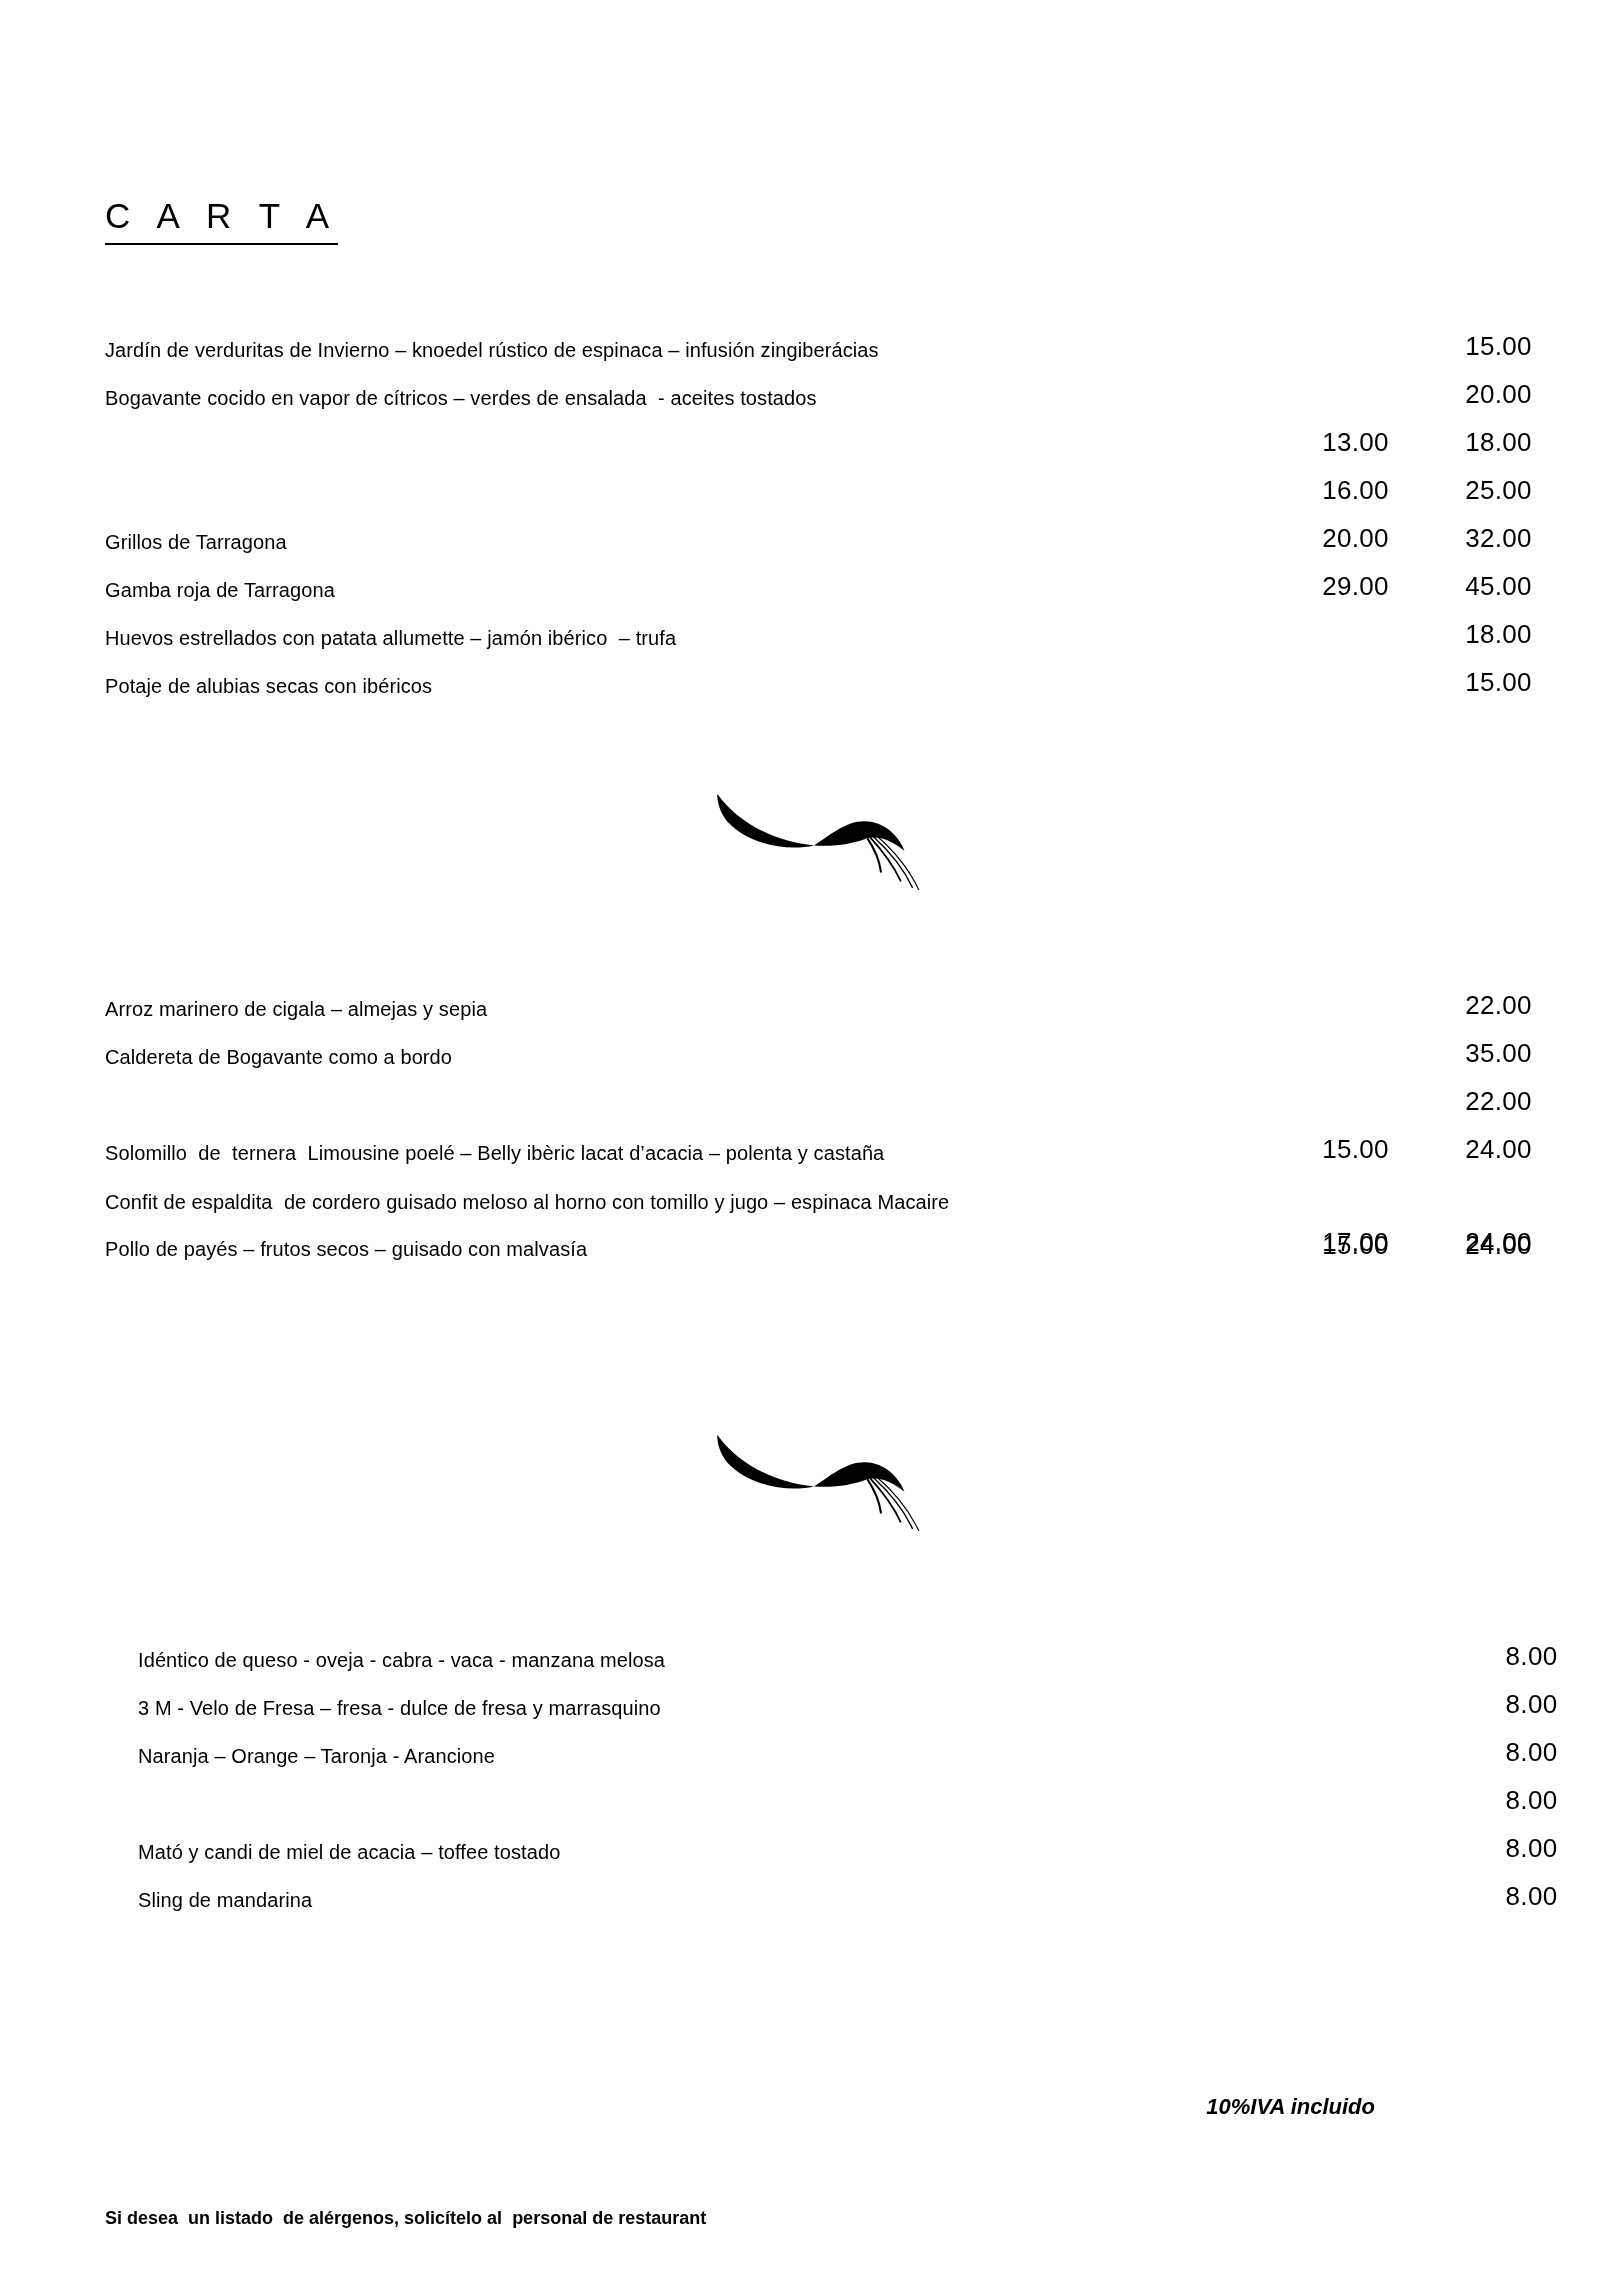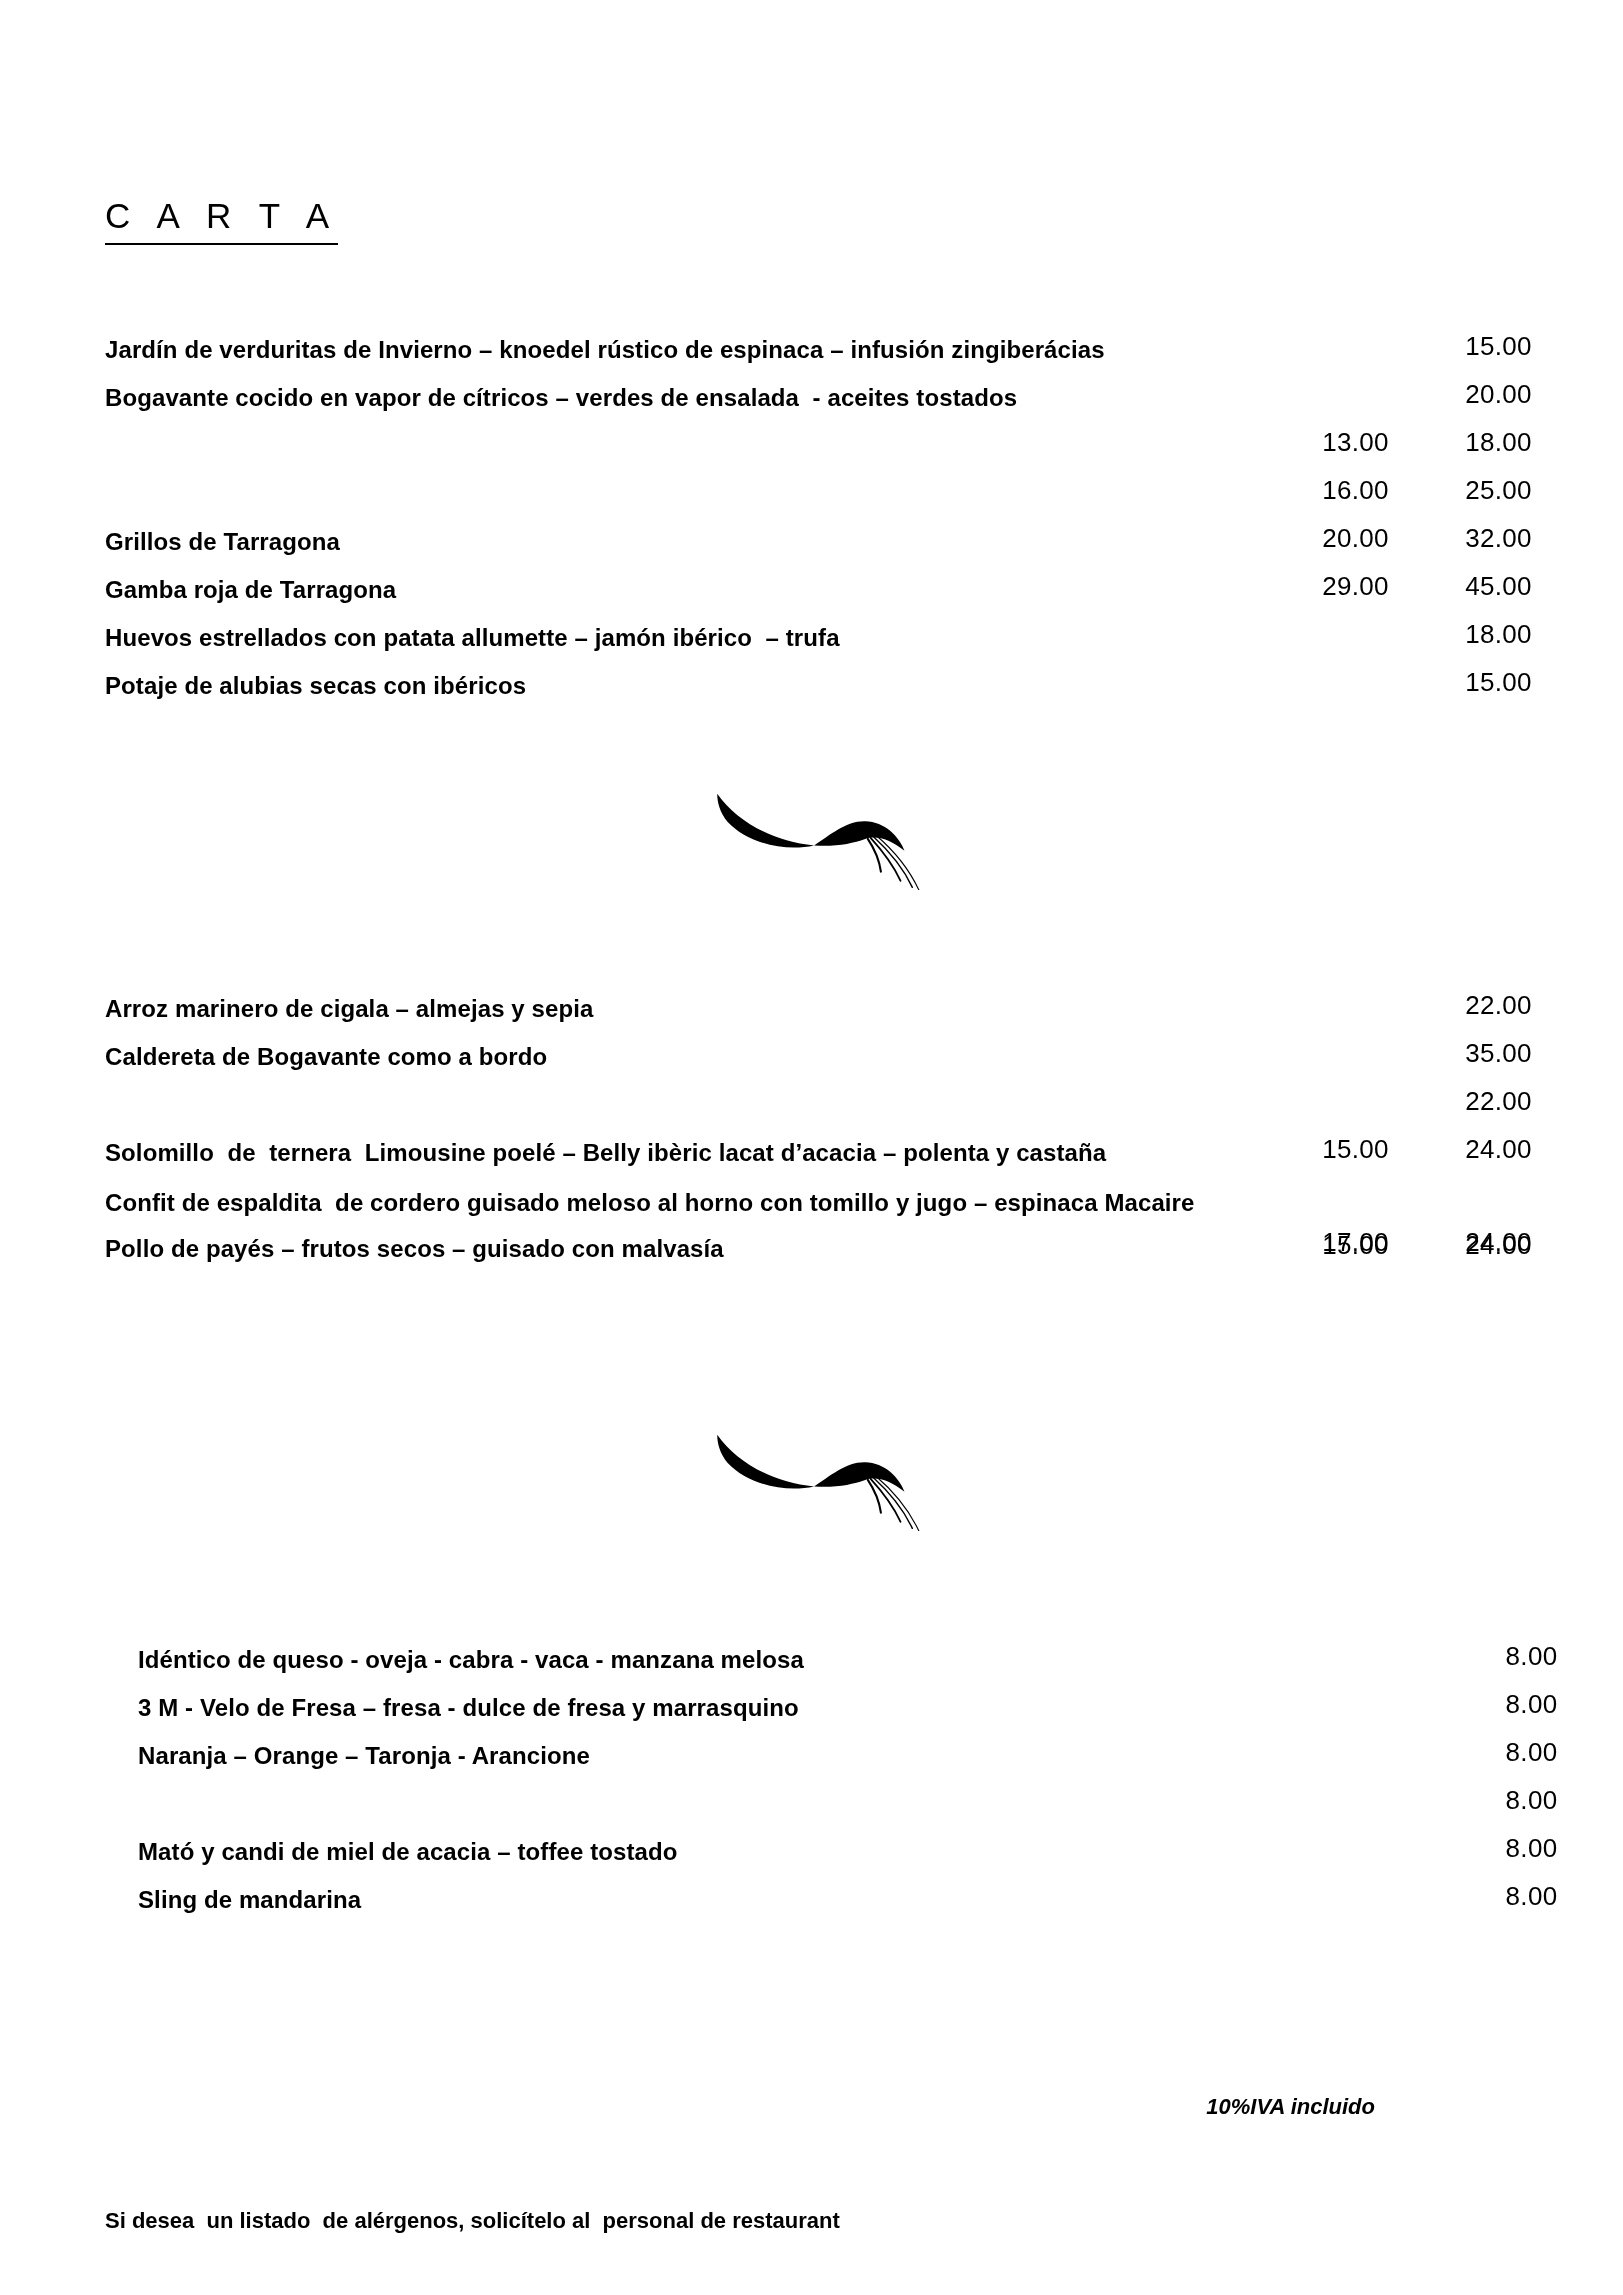"Jardín de verduritas de Invierno" .item-name { font-size: 24px -> 20px; font-weight: 700 -> 400 }
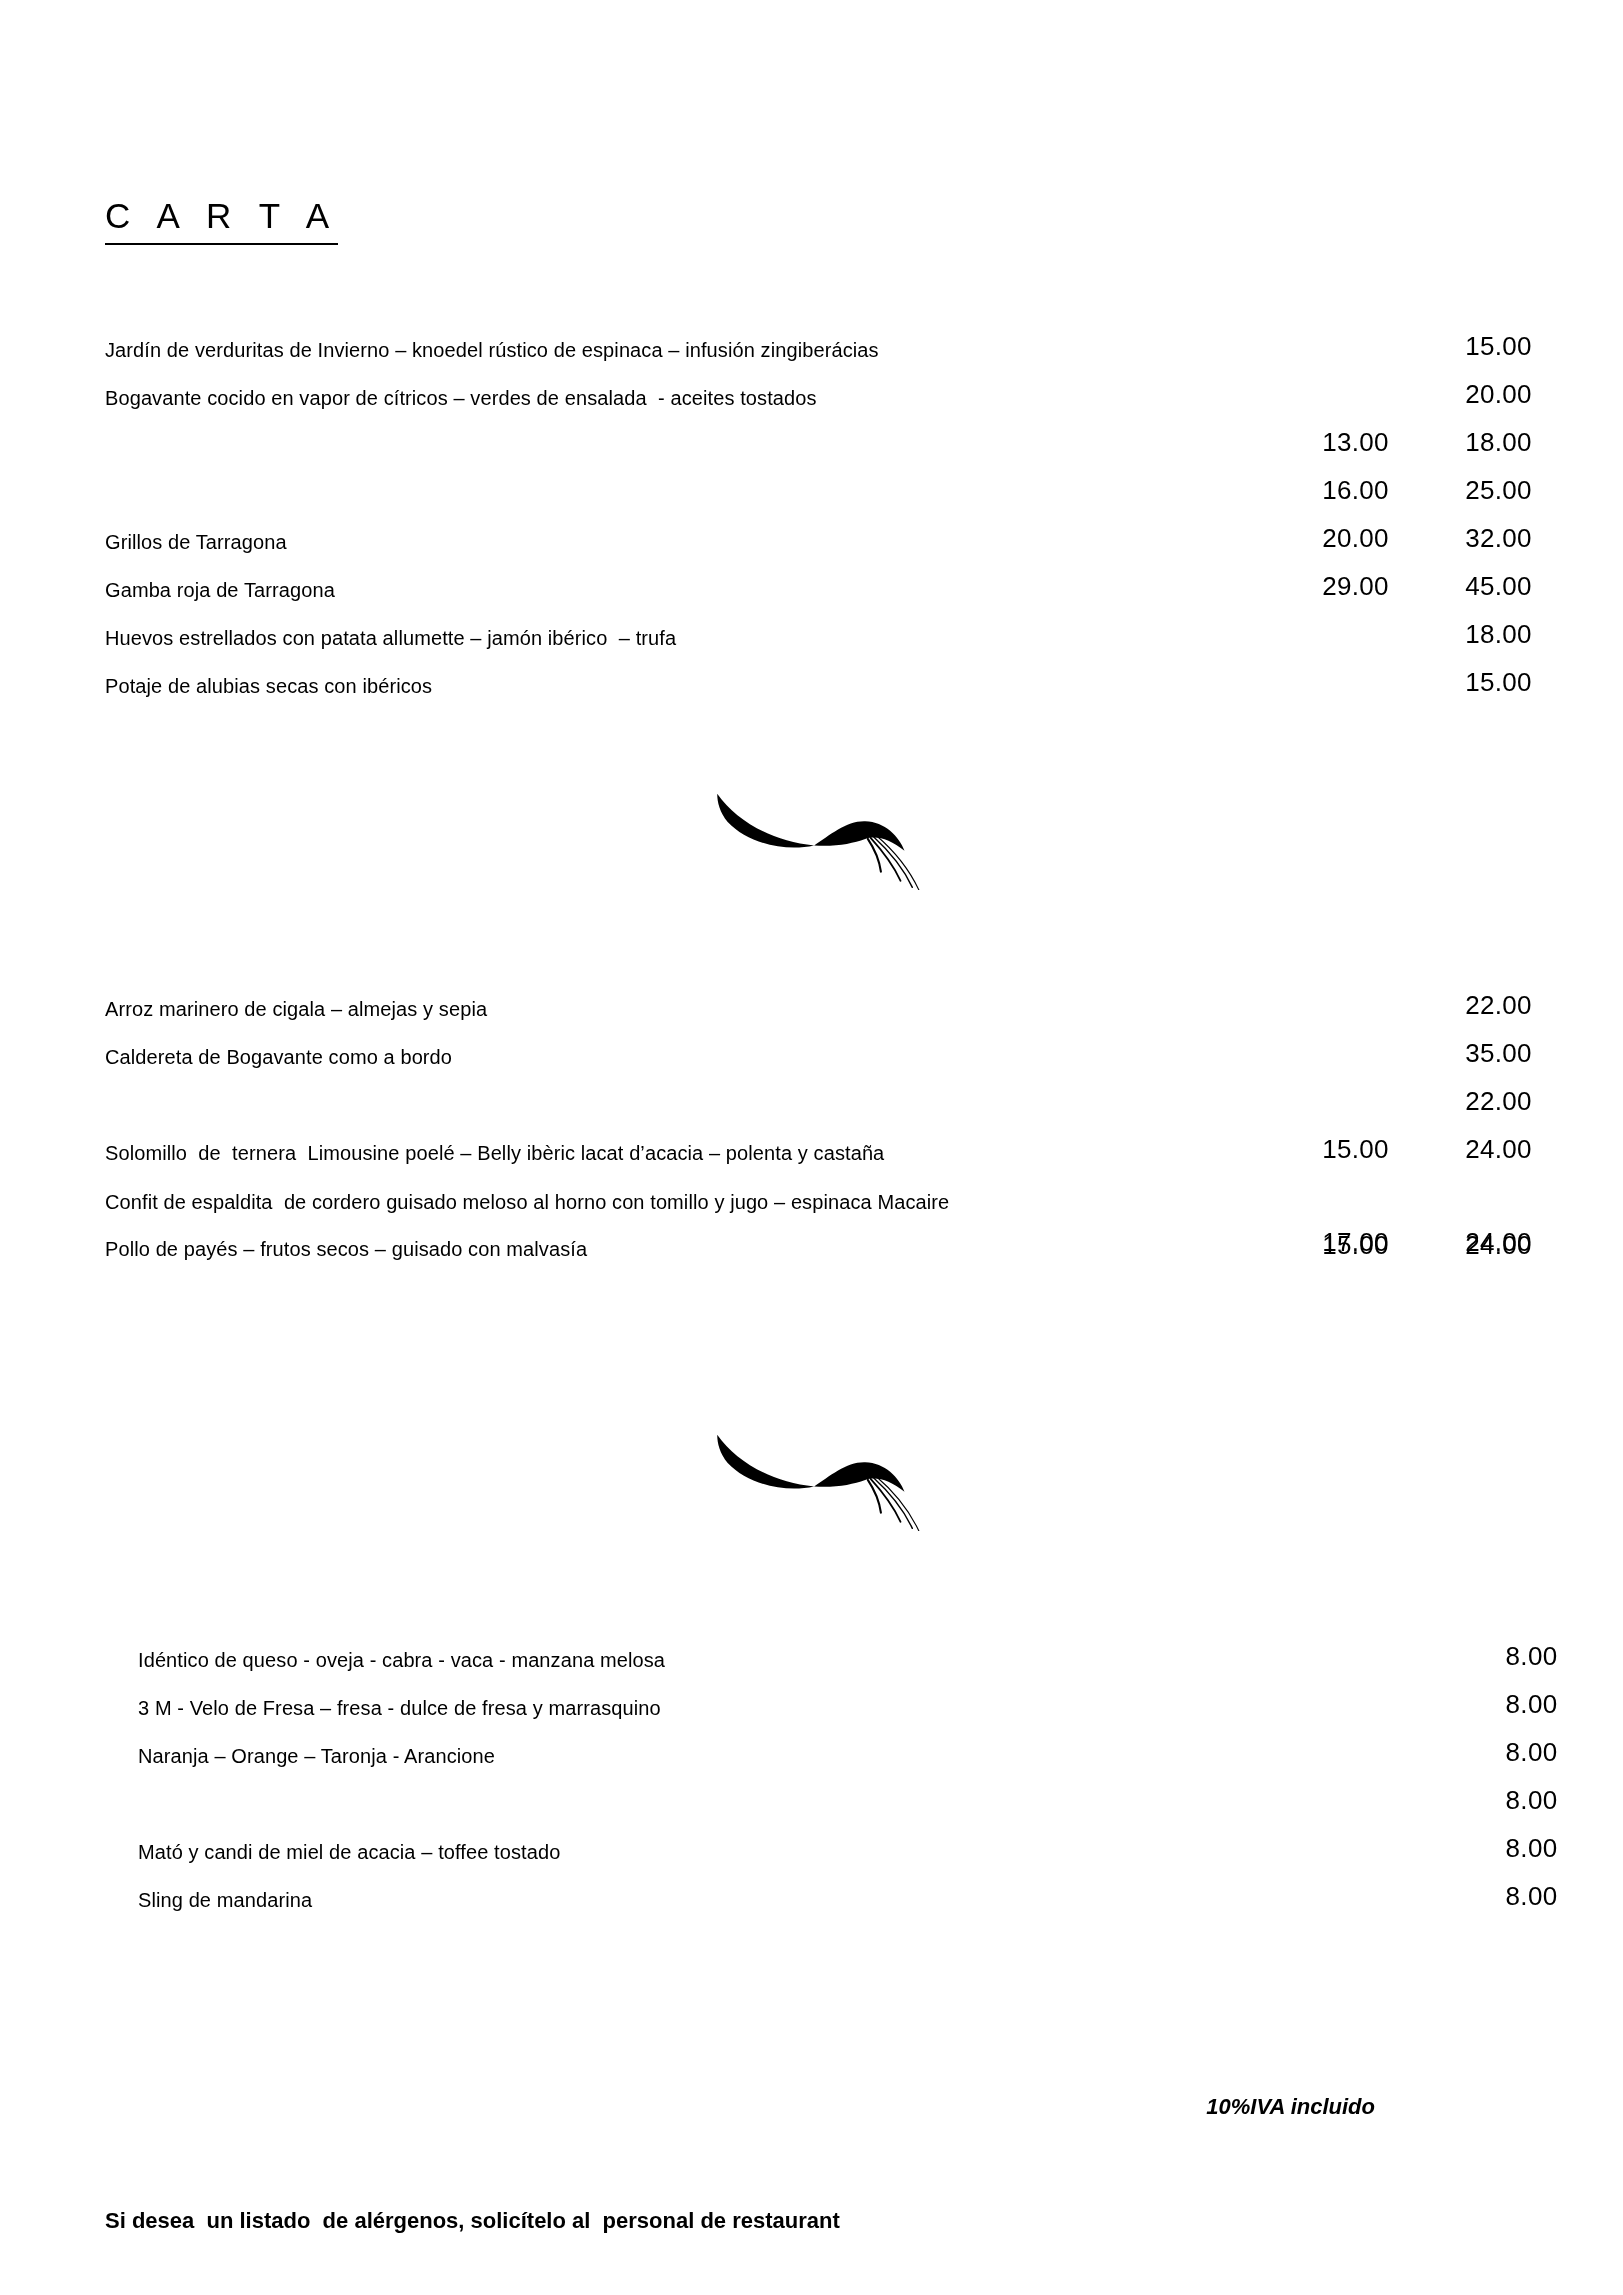"Si desea un listado de" .footer-allergens { font-size: 22px -> 18px }
